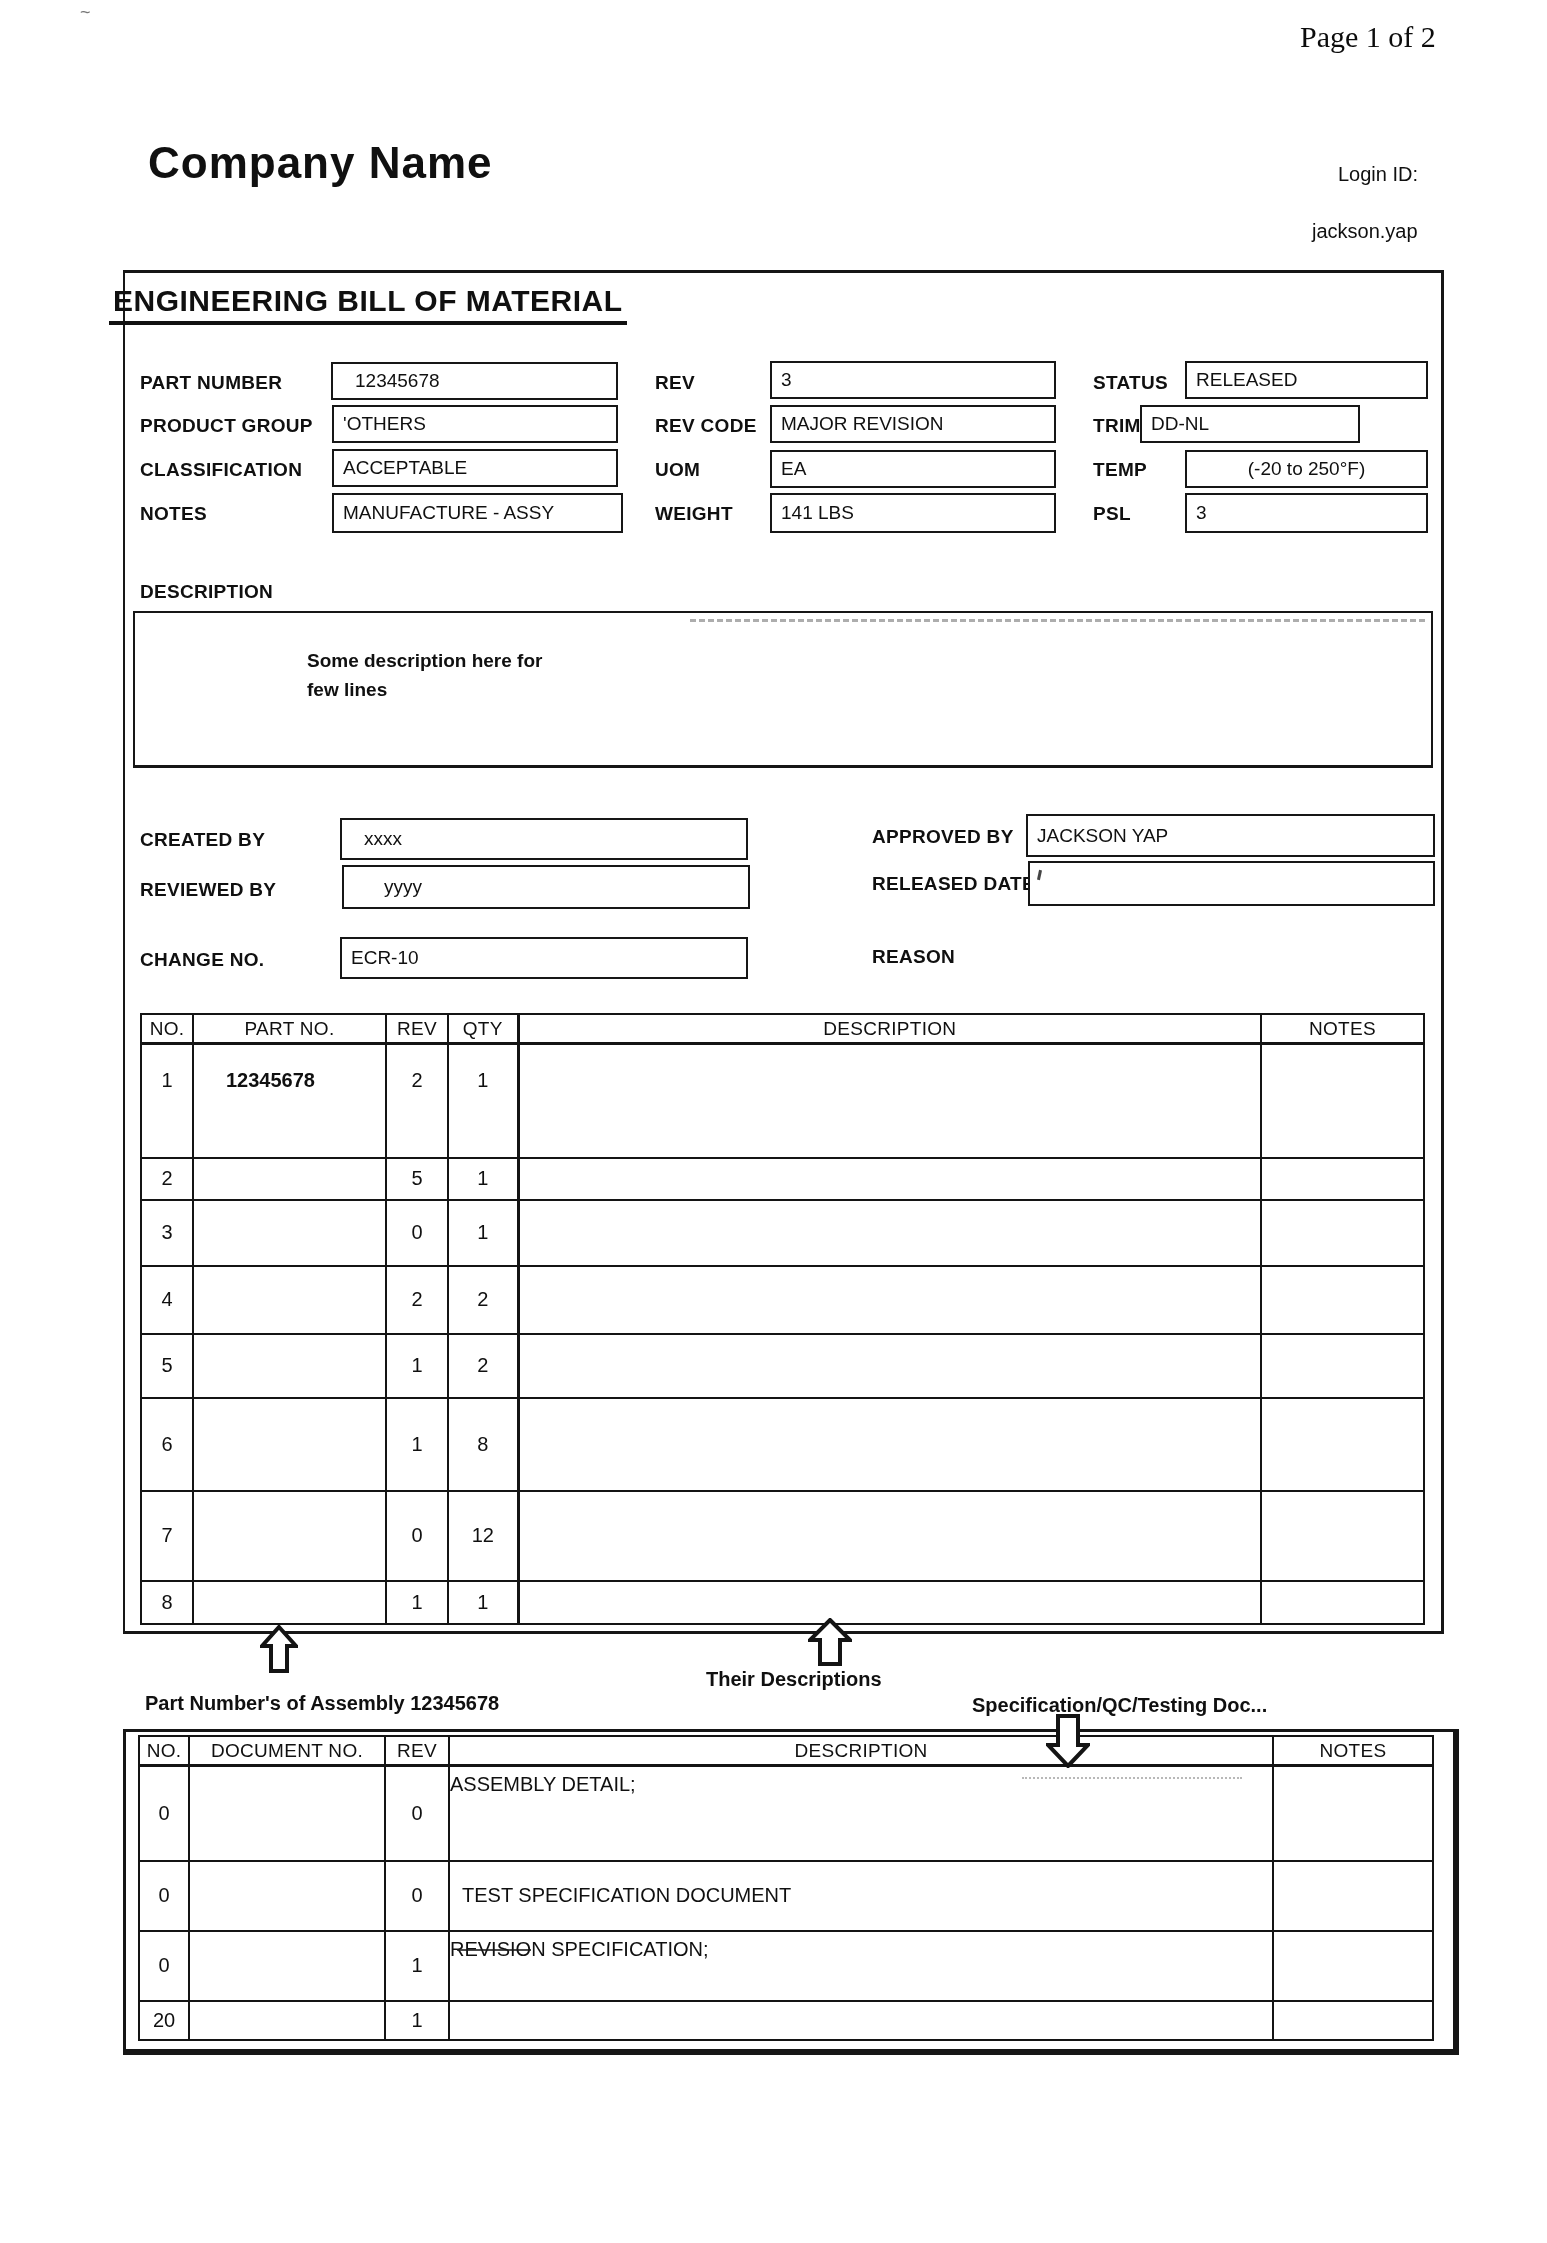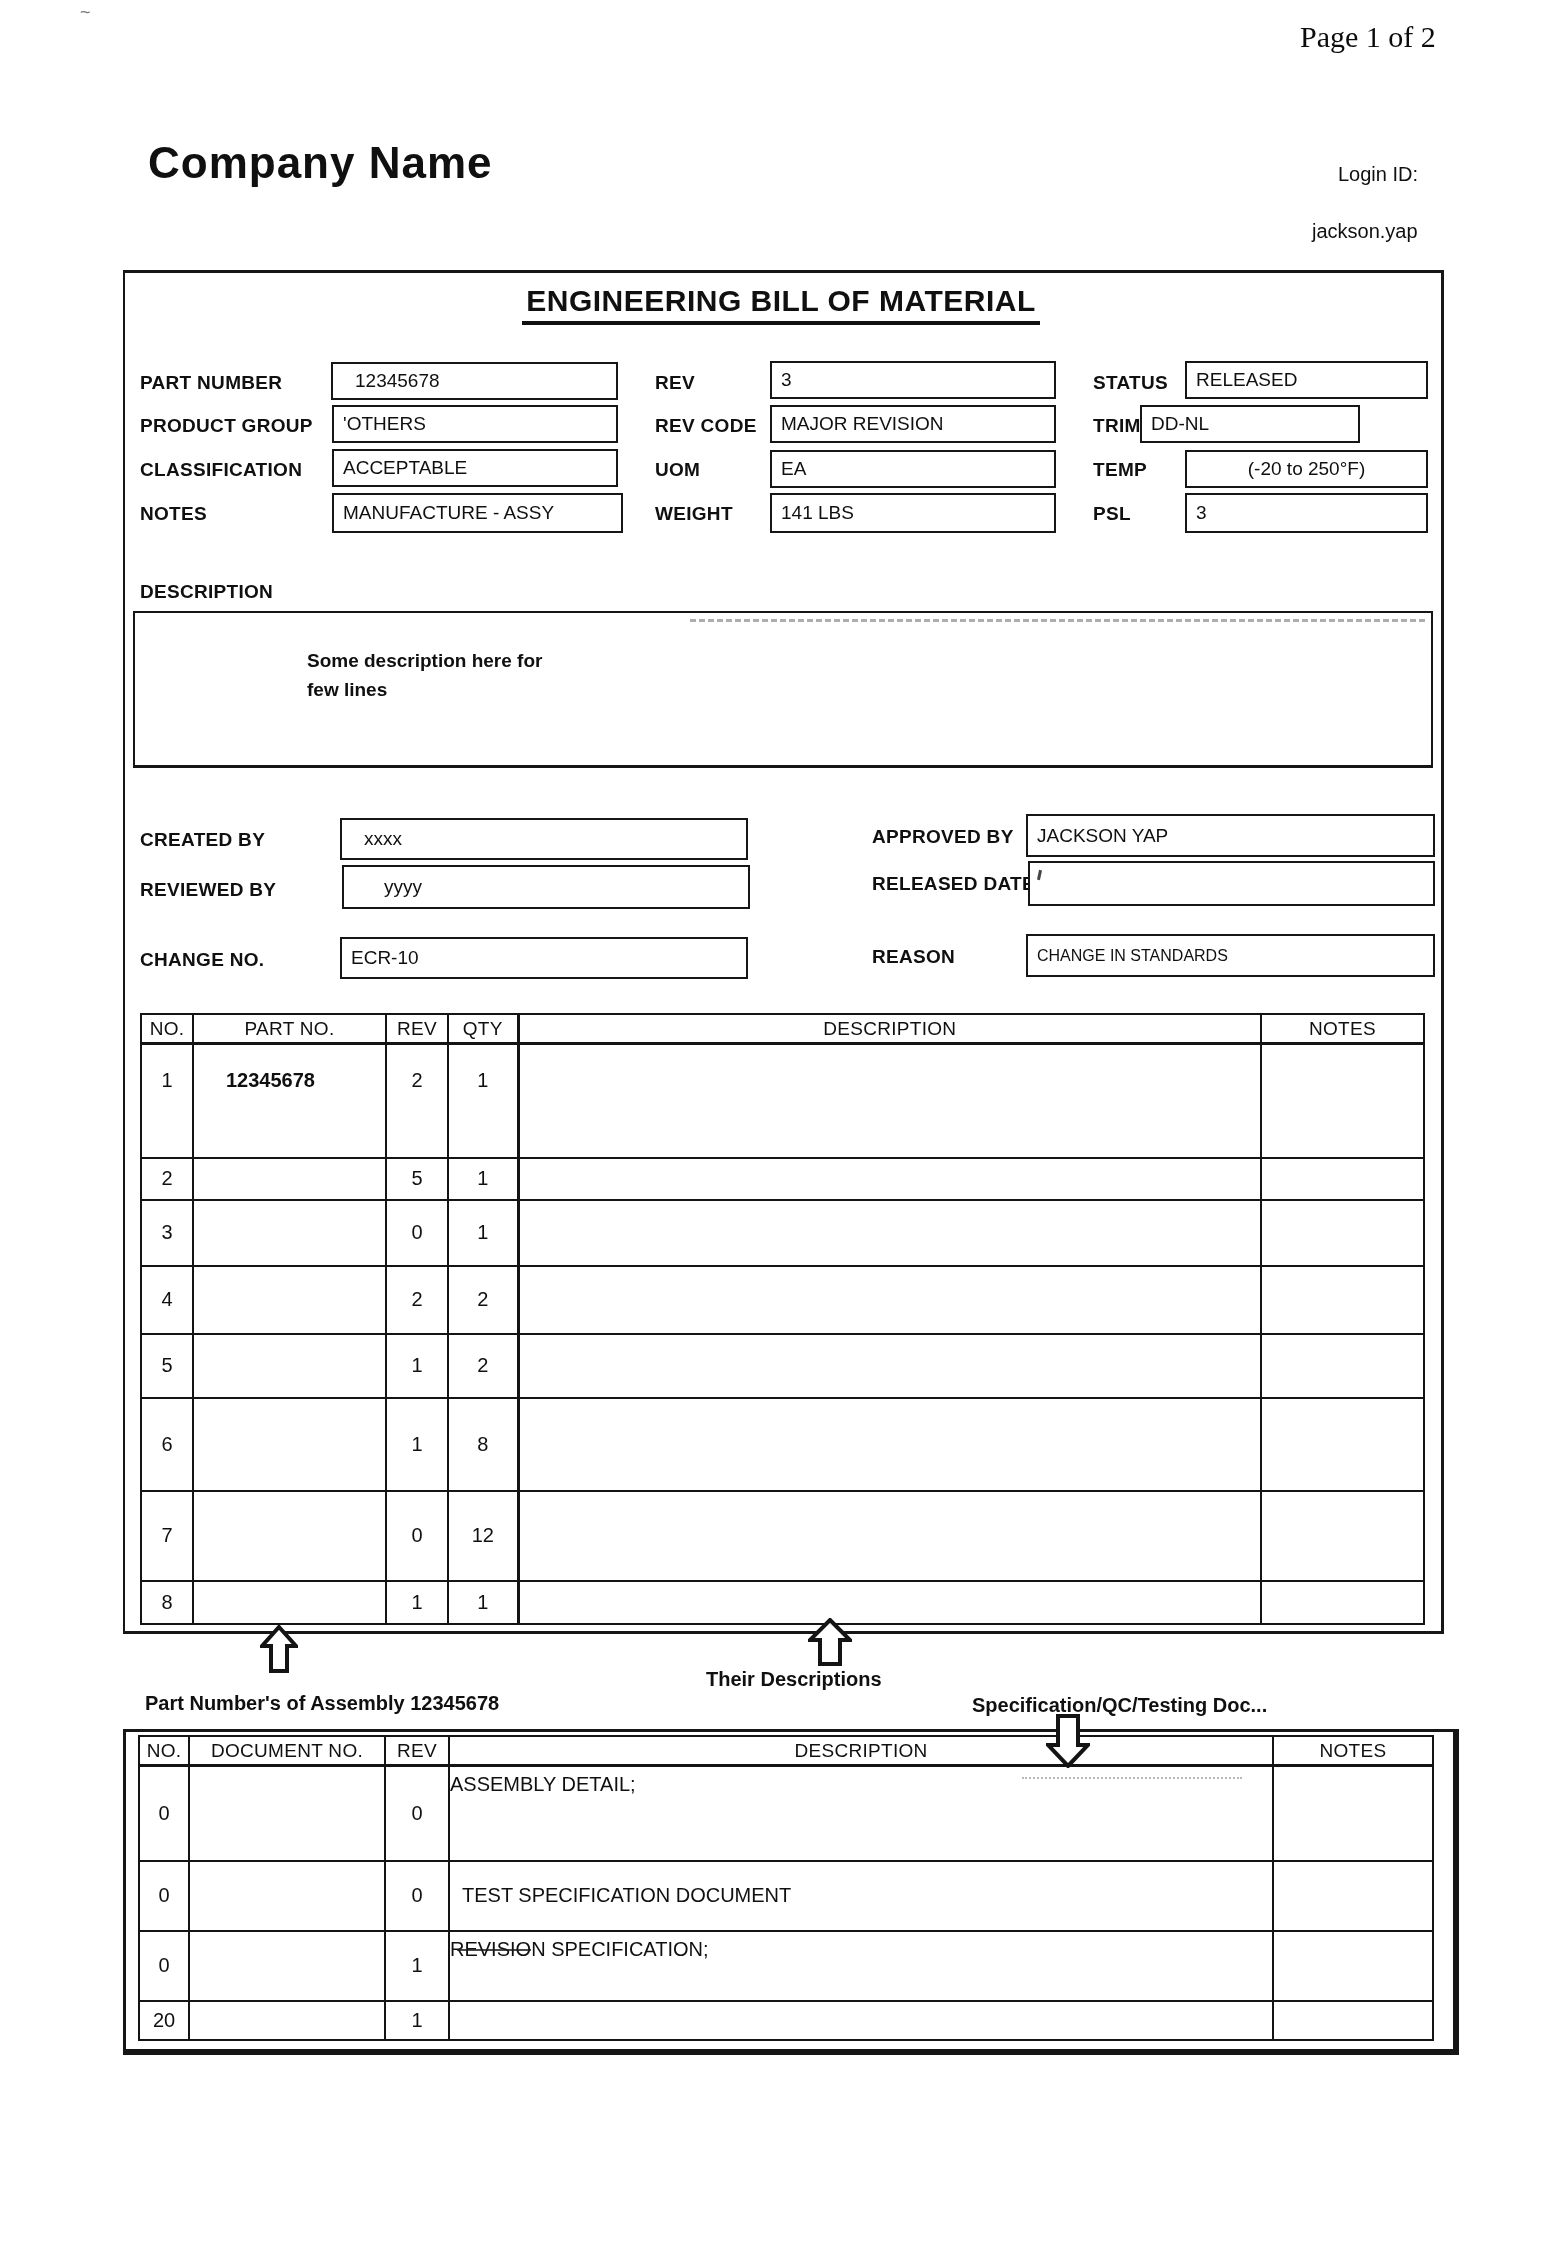"ENGINEERING BILL OF MATERIAL" .form-title-wrap { left: 123px -> 109px; text-align: center -> none }
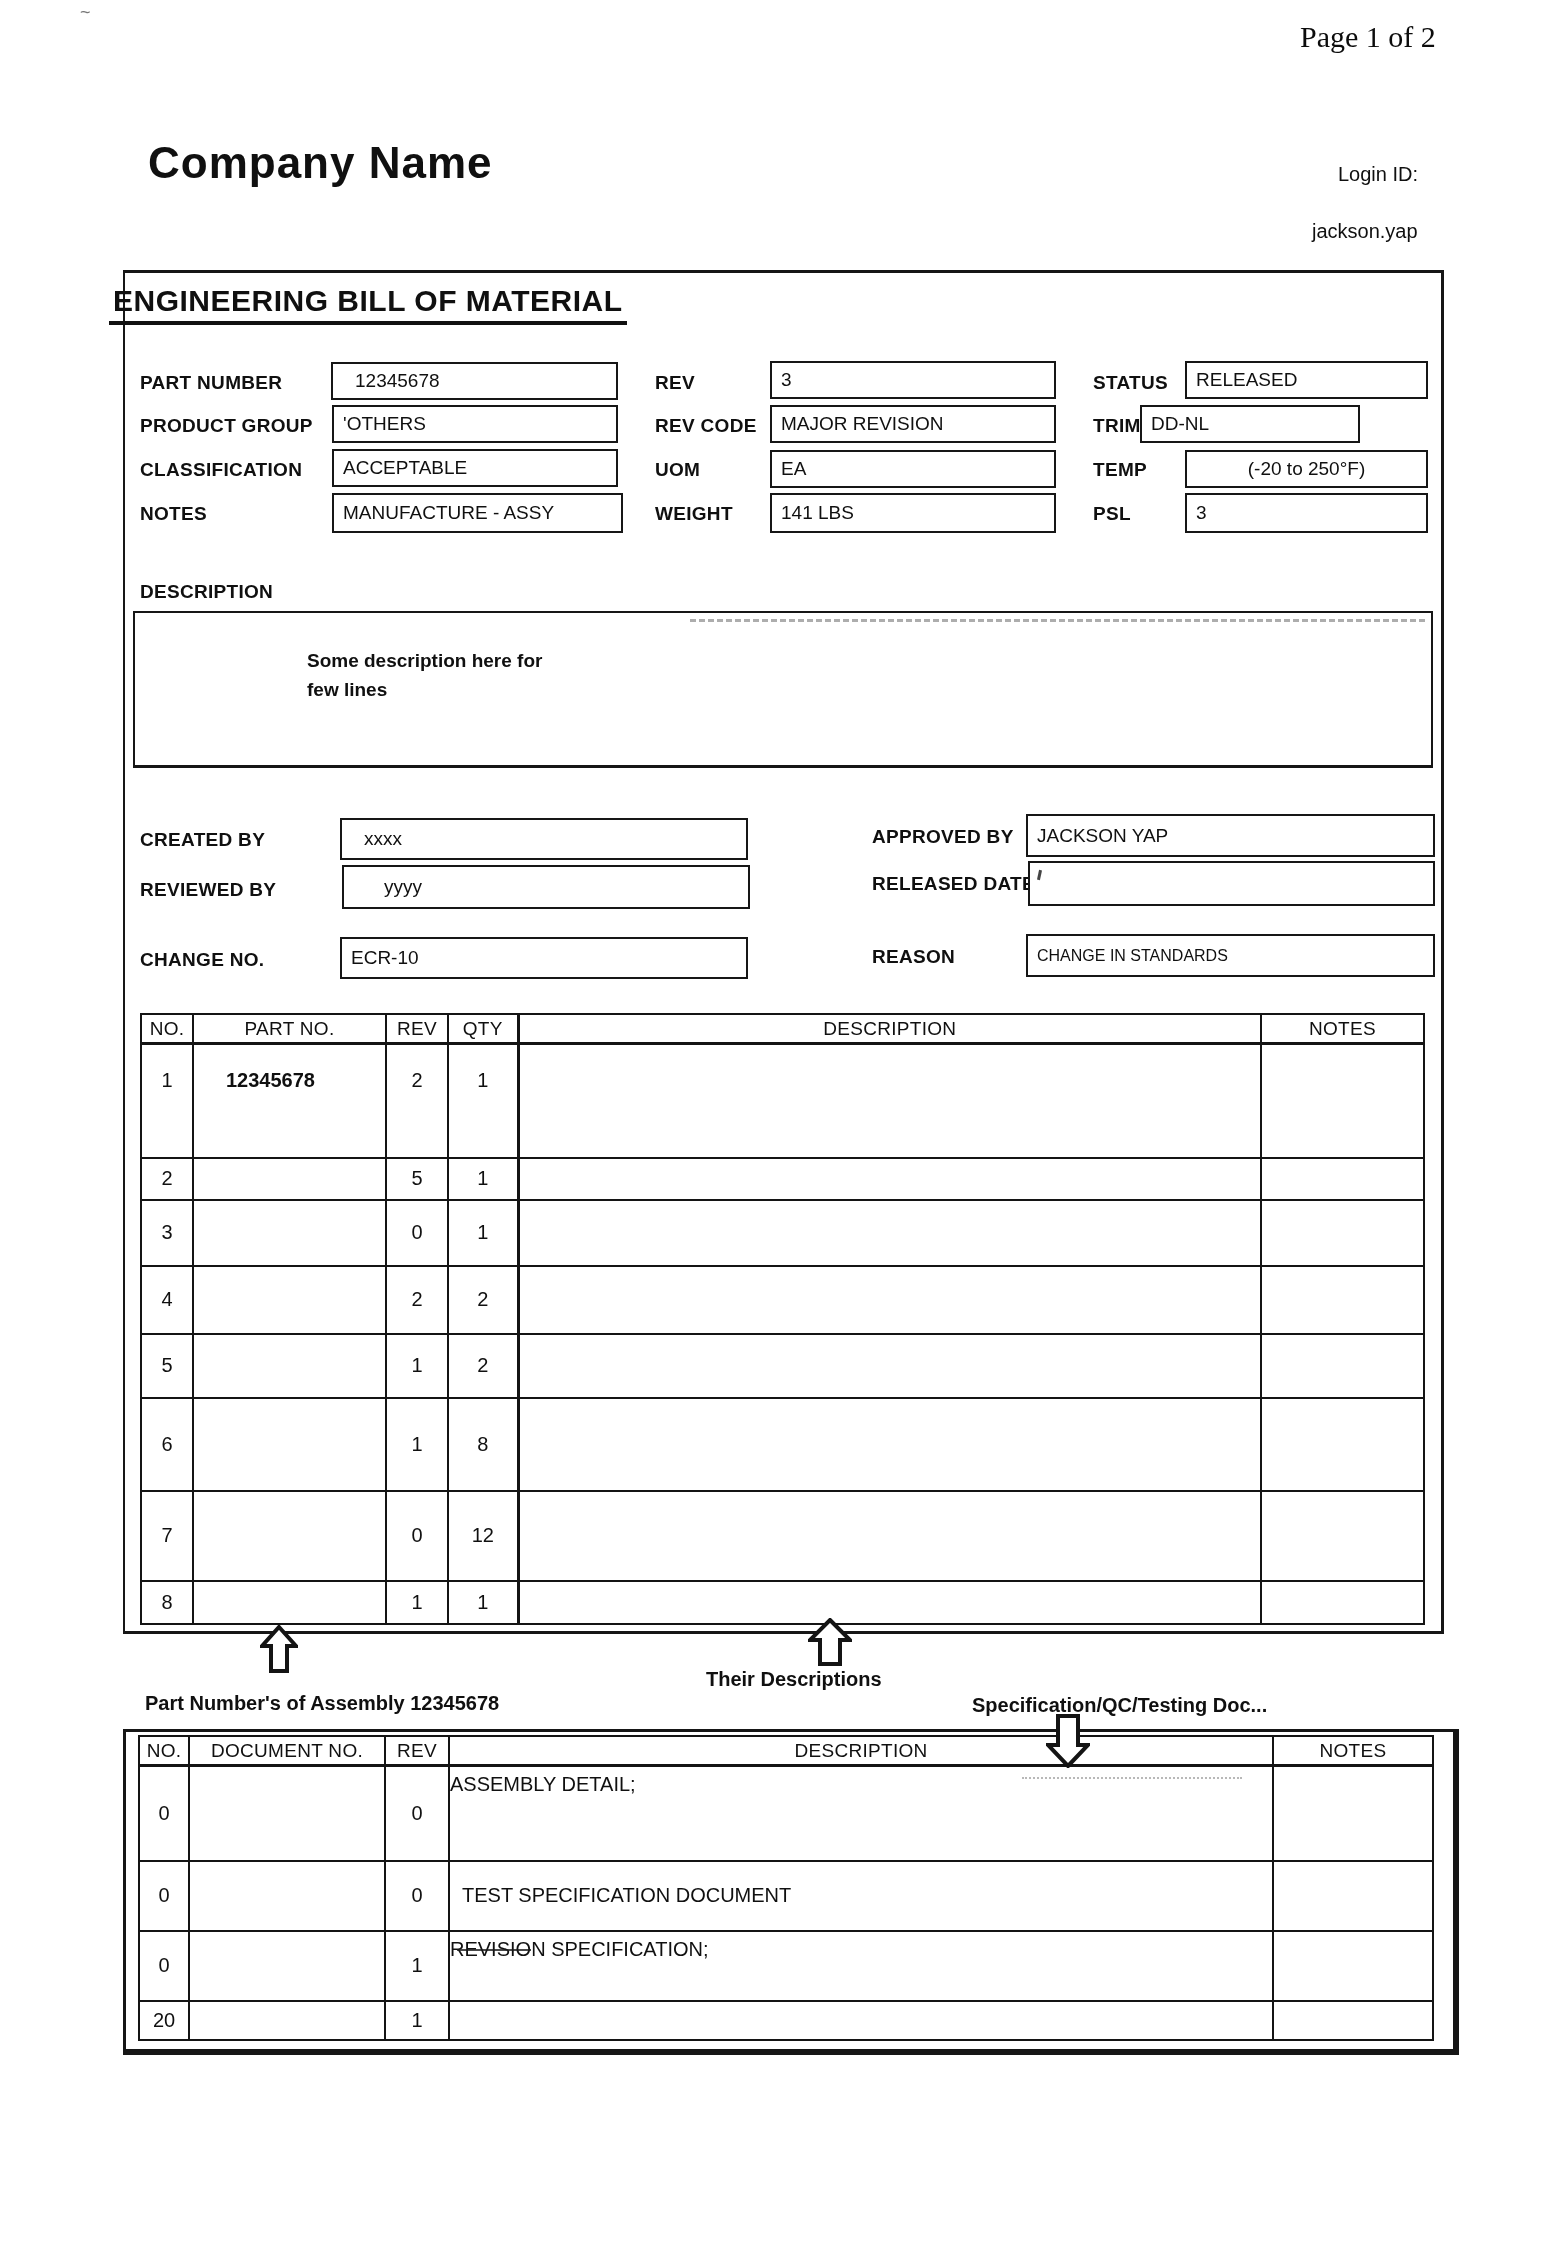"CHANGE IN STANDARDS" div.fbox { html: <div> <span>CHANGE IN STANDARDS</span> </div> -> none }
